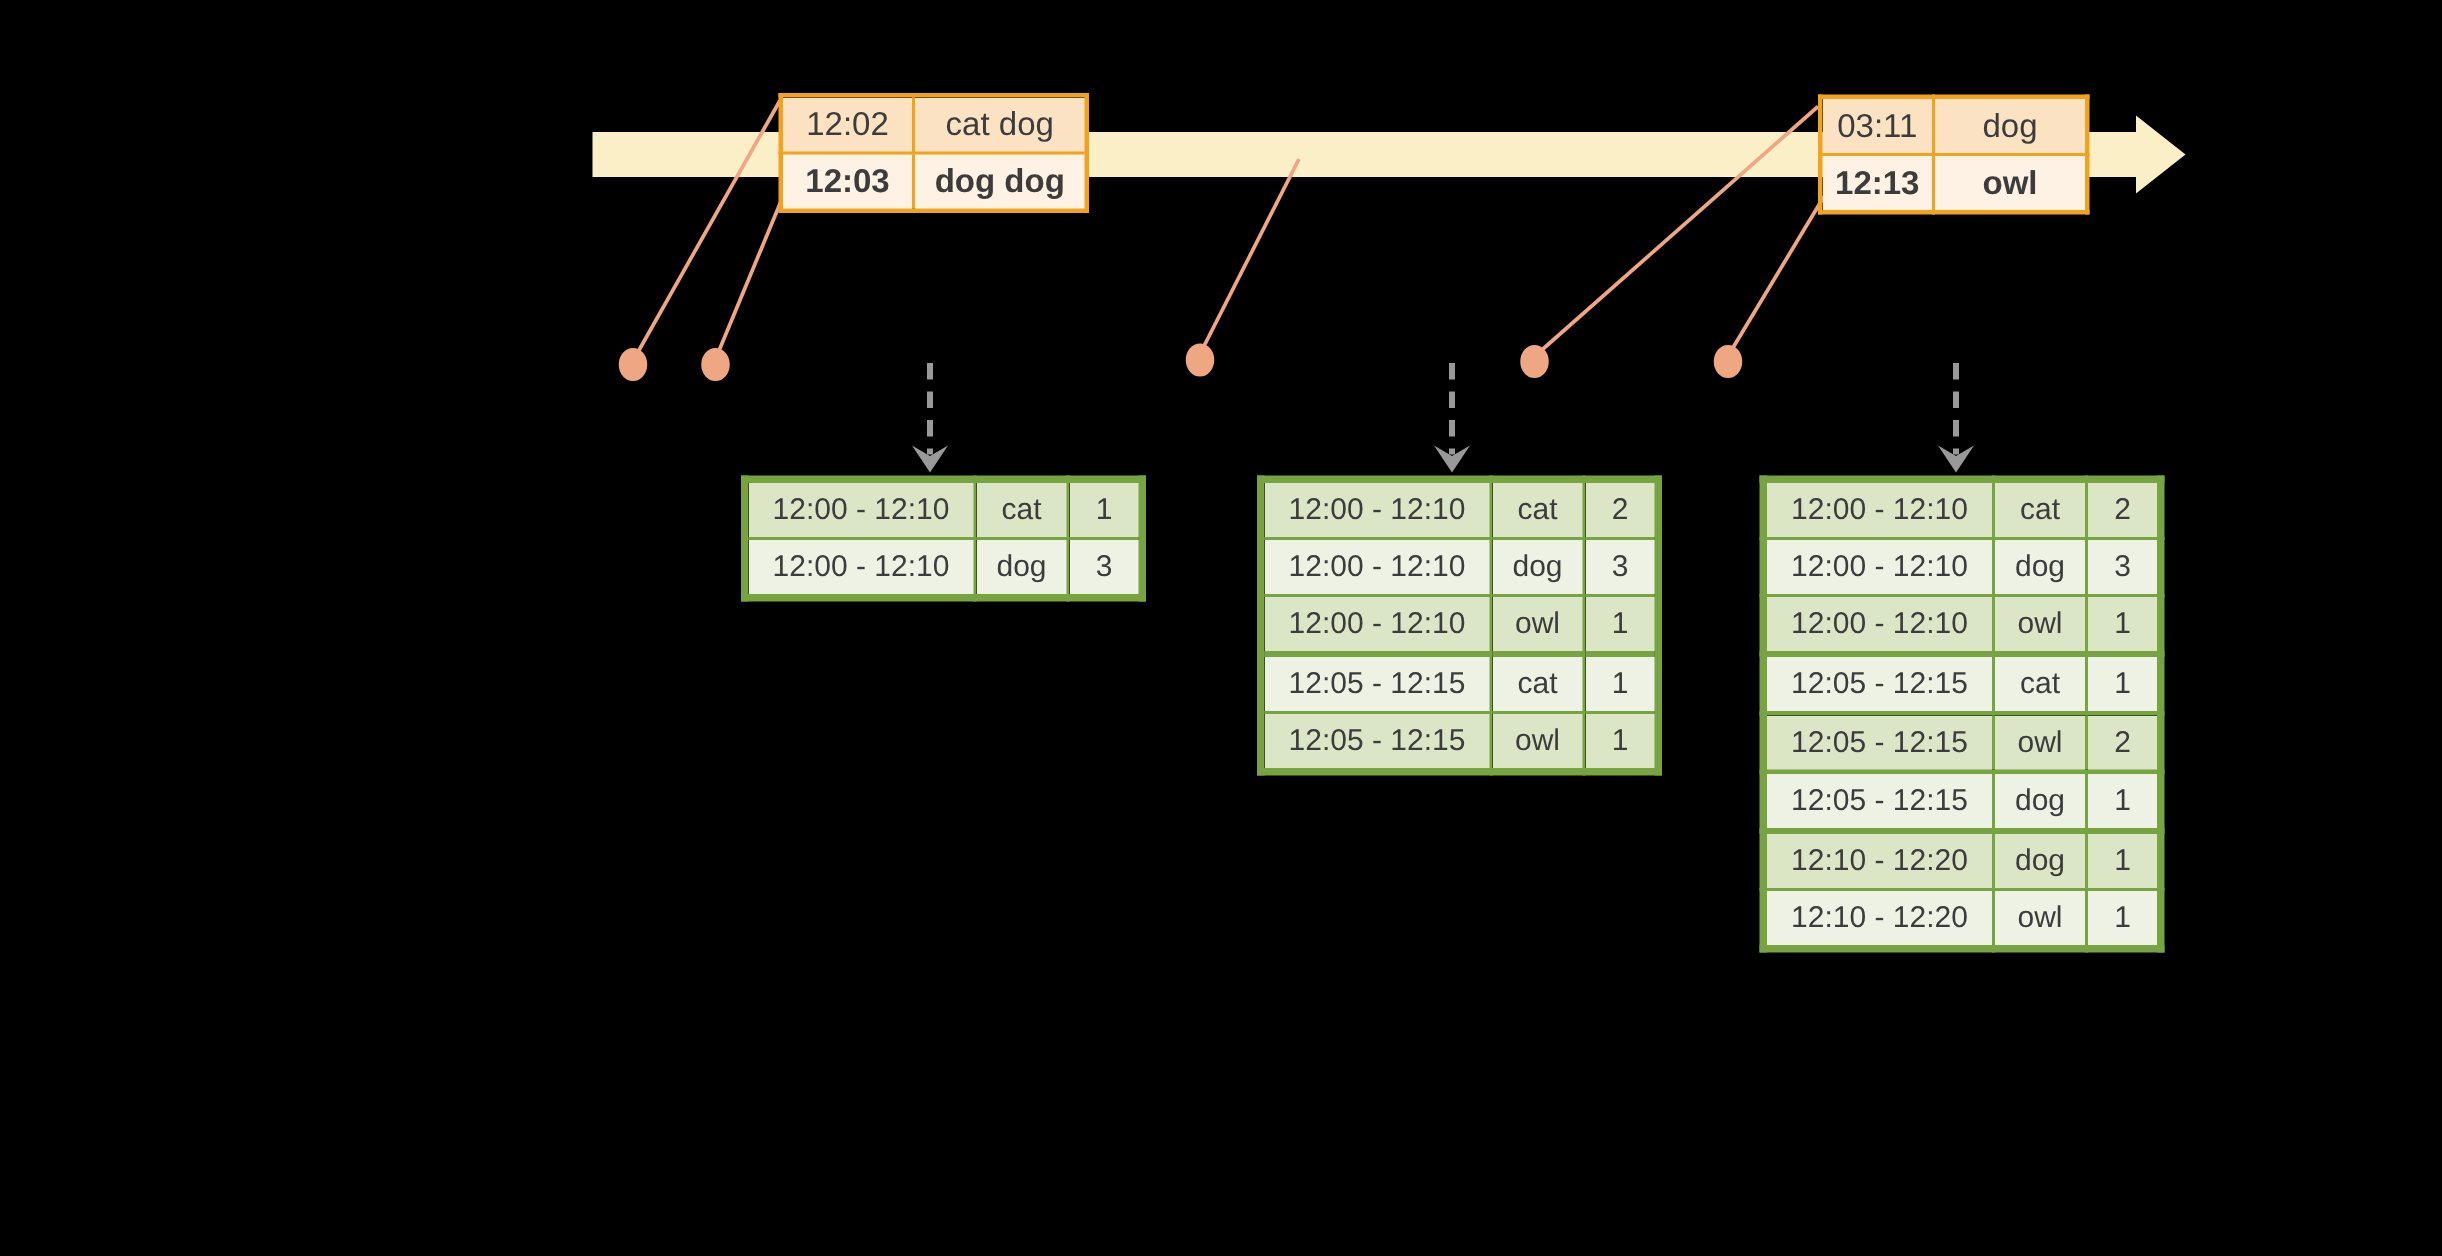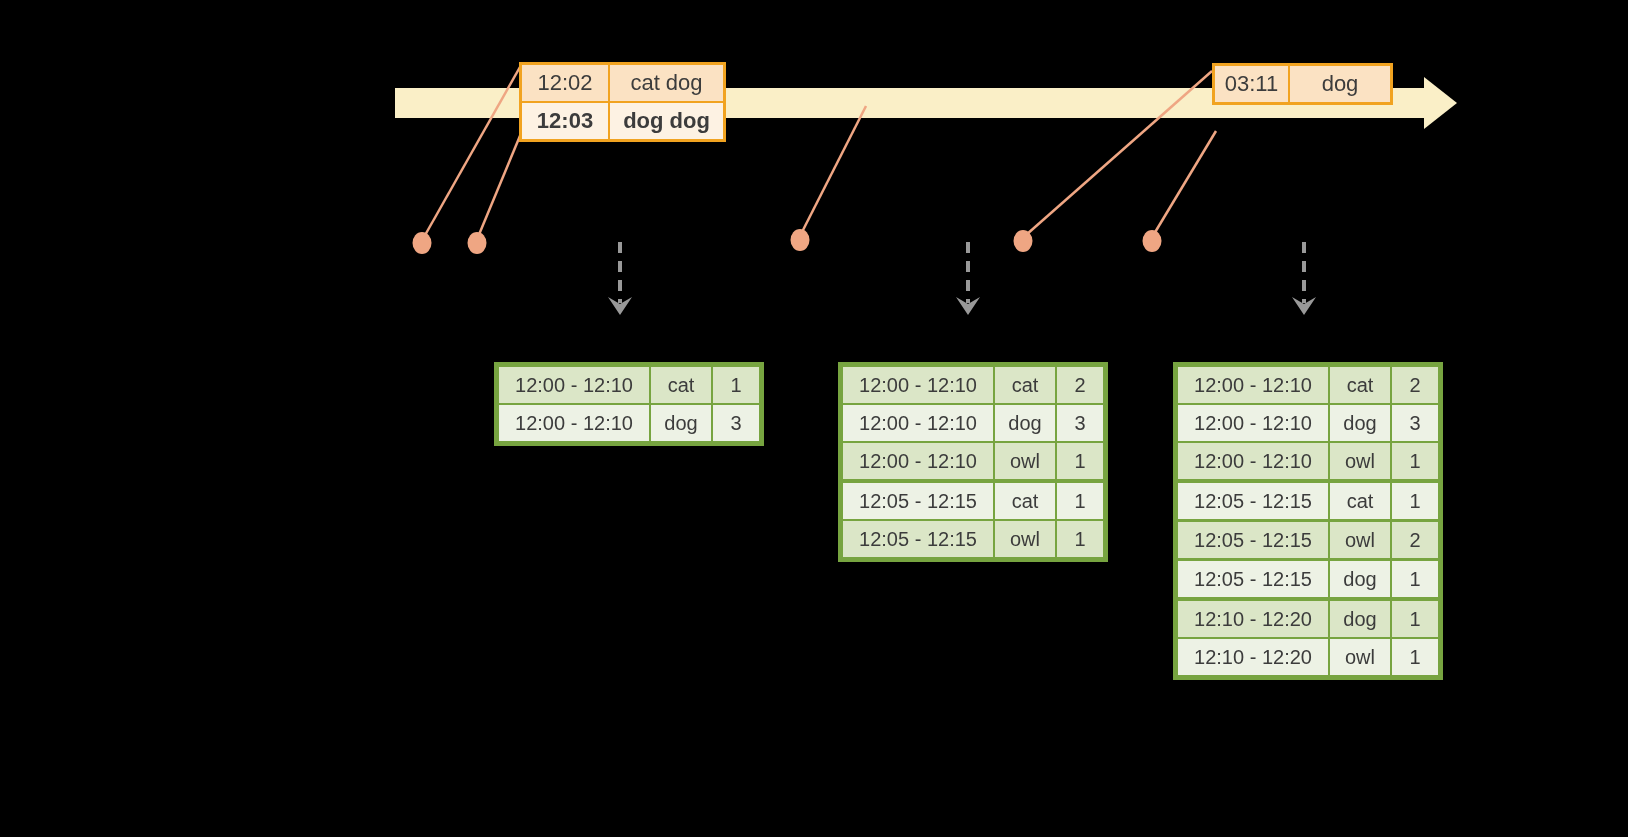"12:13" tr { html: none -> <tr> <td>12:13</td> <td>owl</td> </tr> }
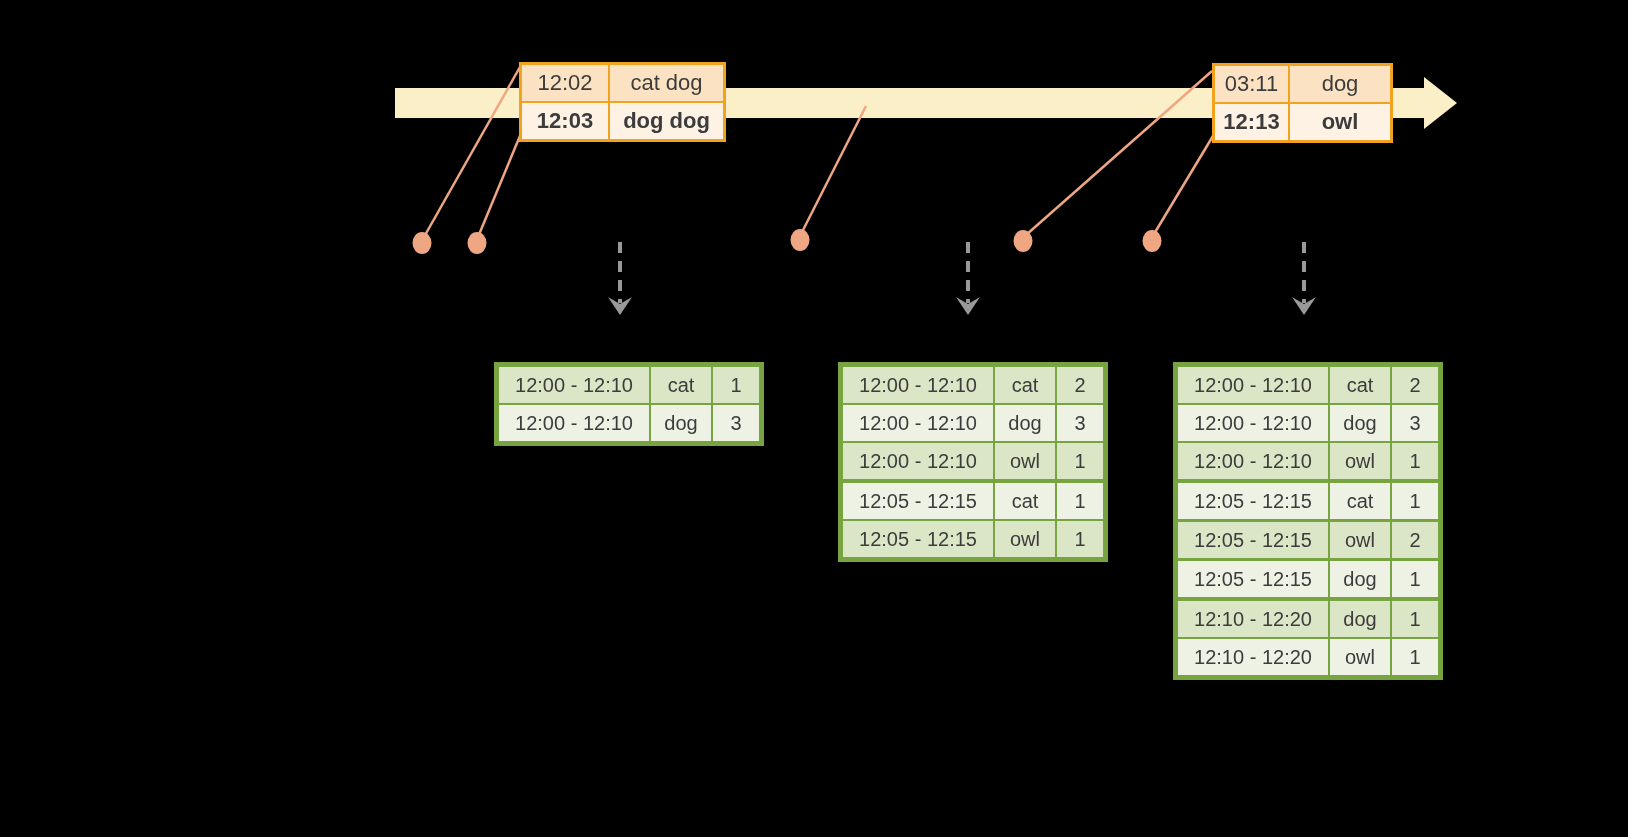"12:00 - 12:10" .rtable { margin-top: 45px -> none }
